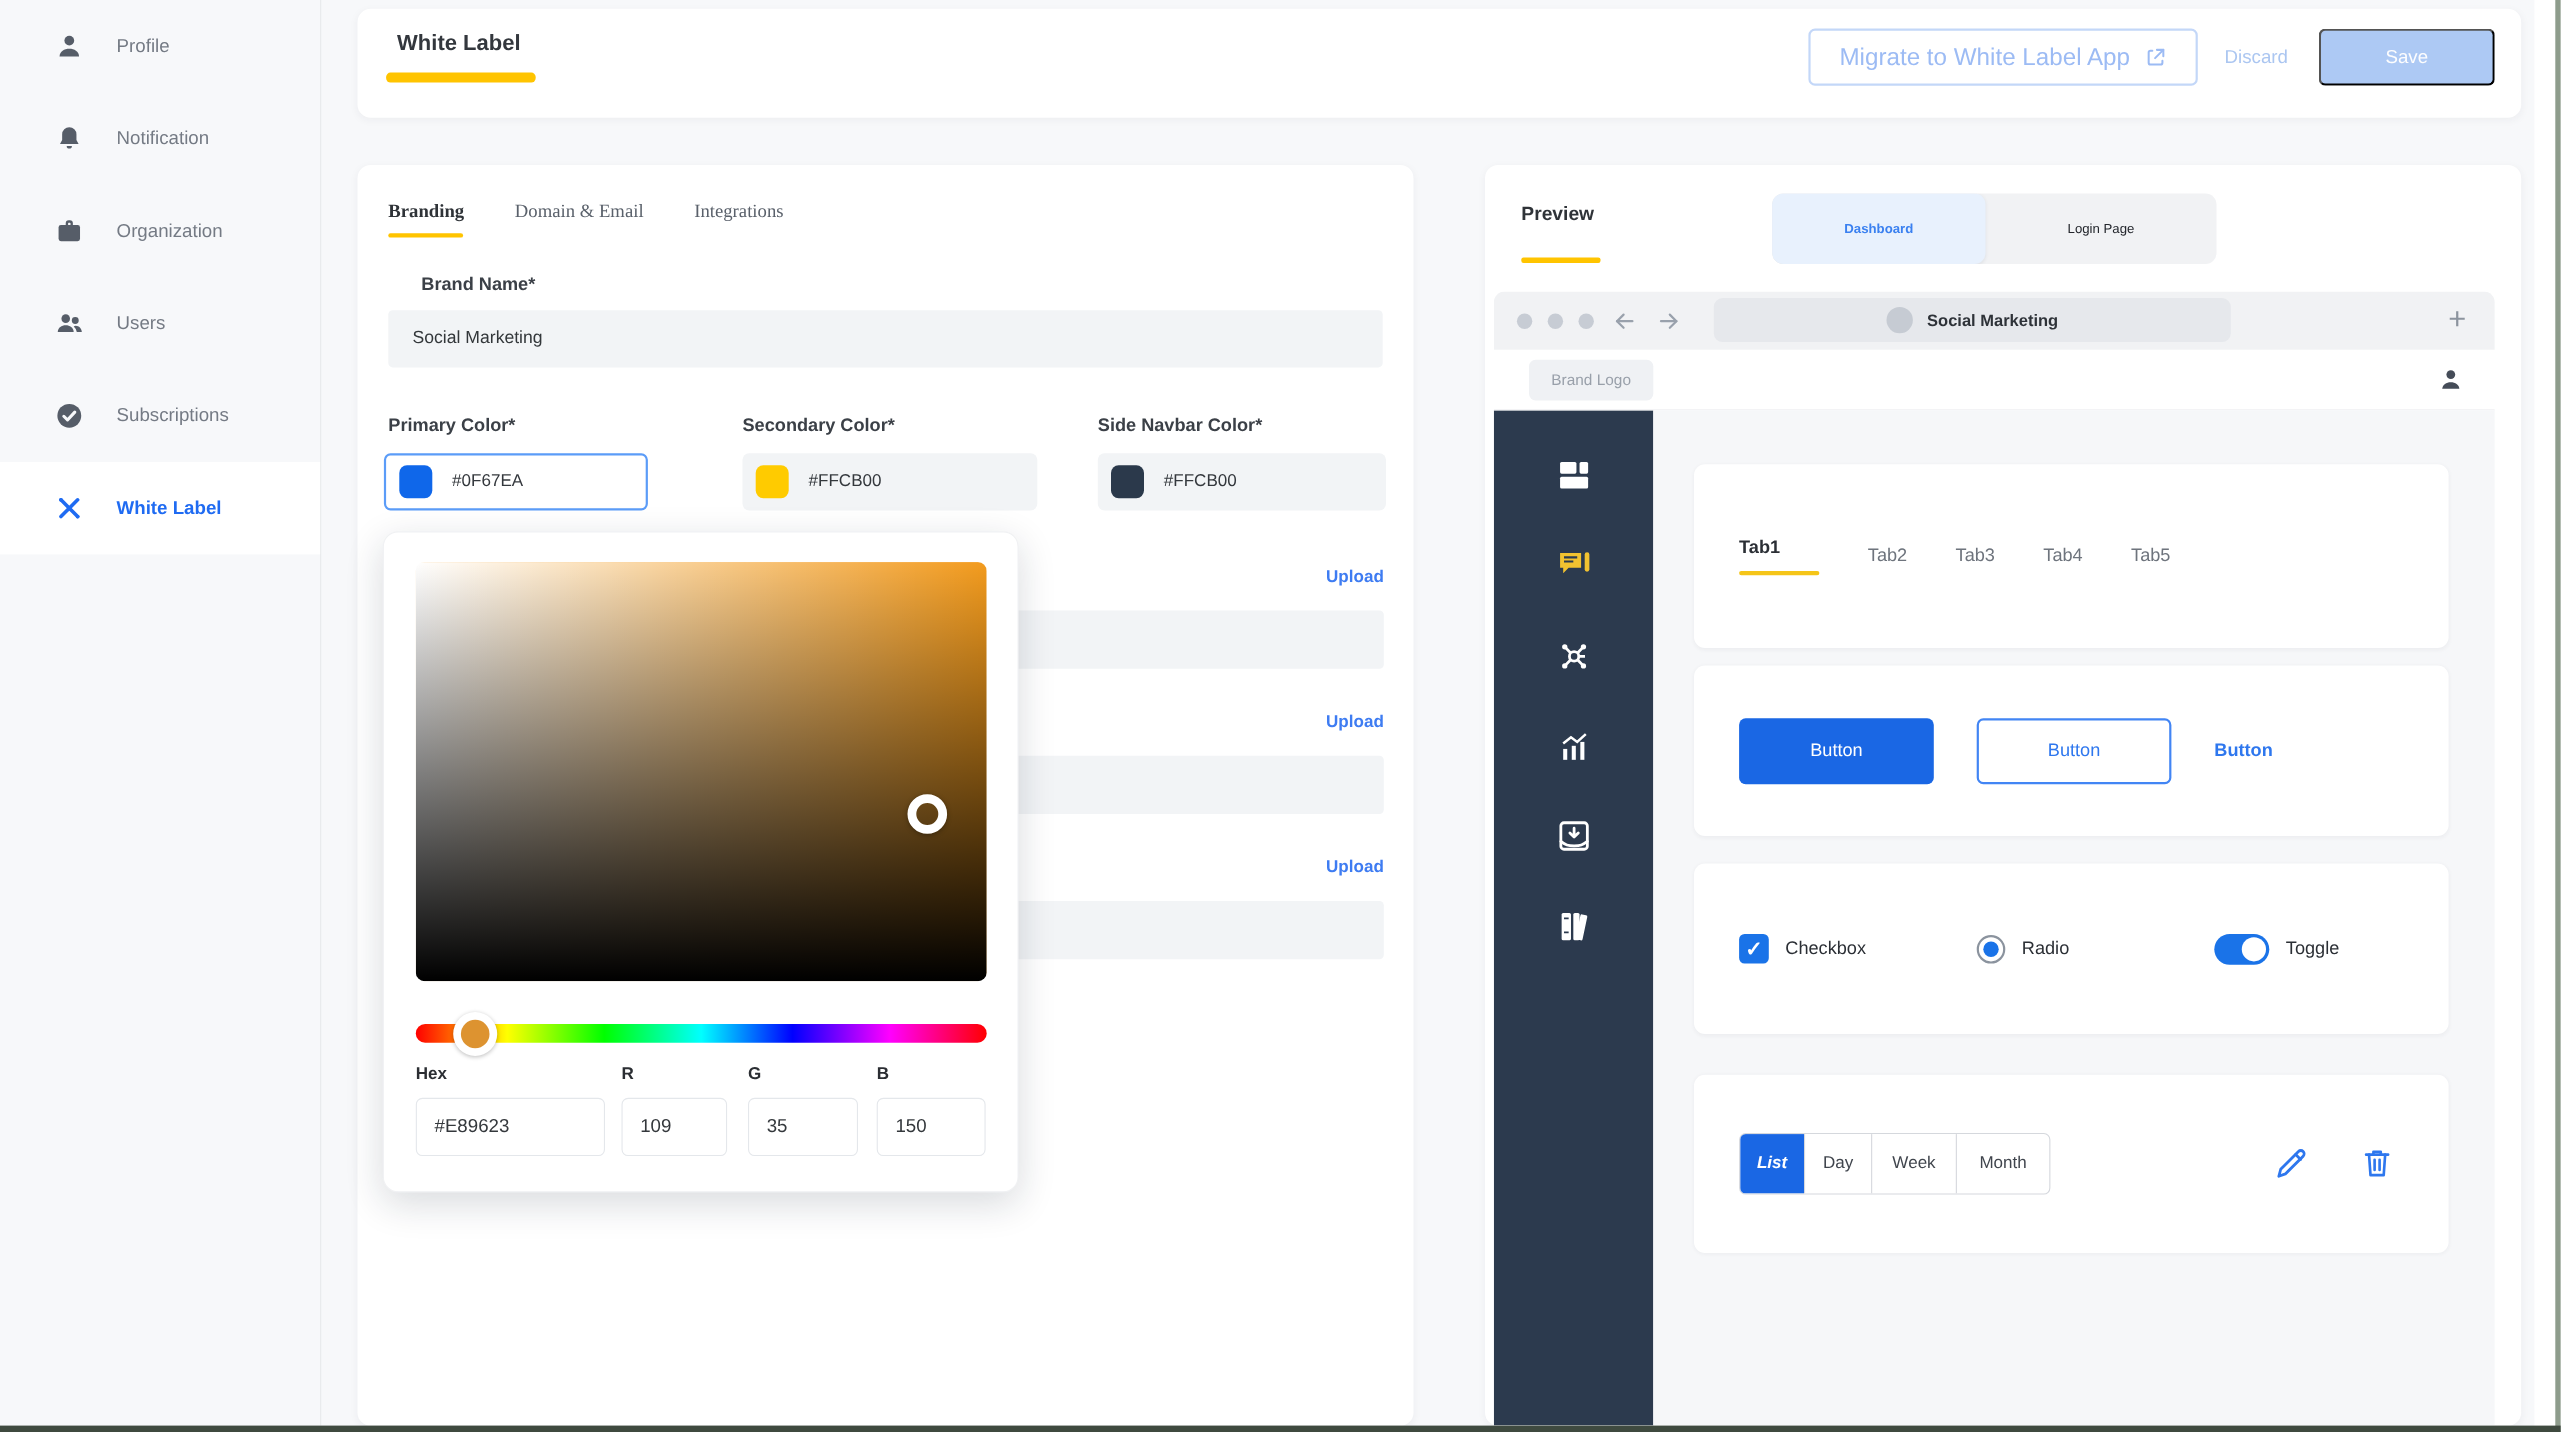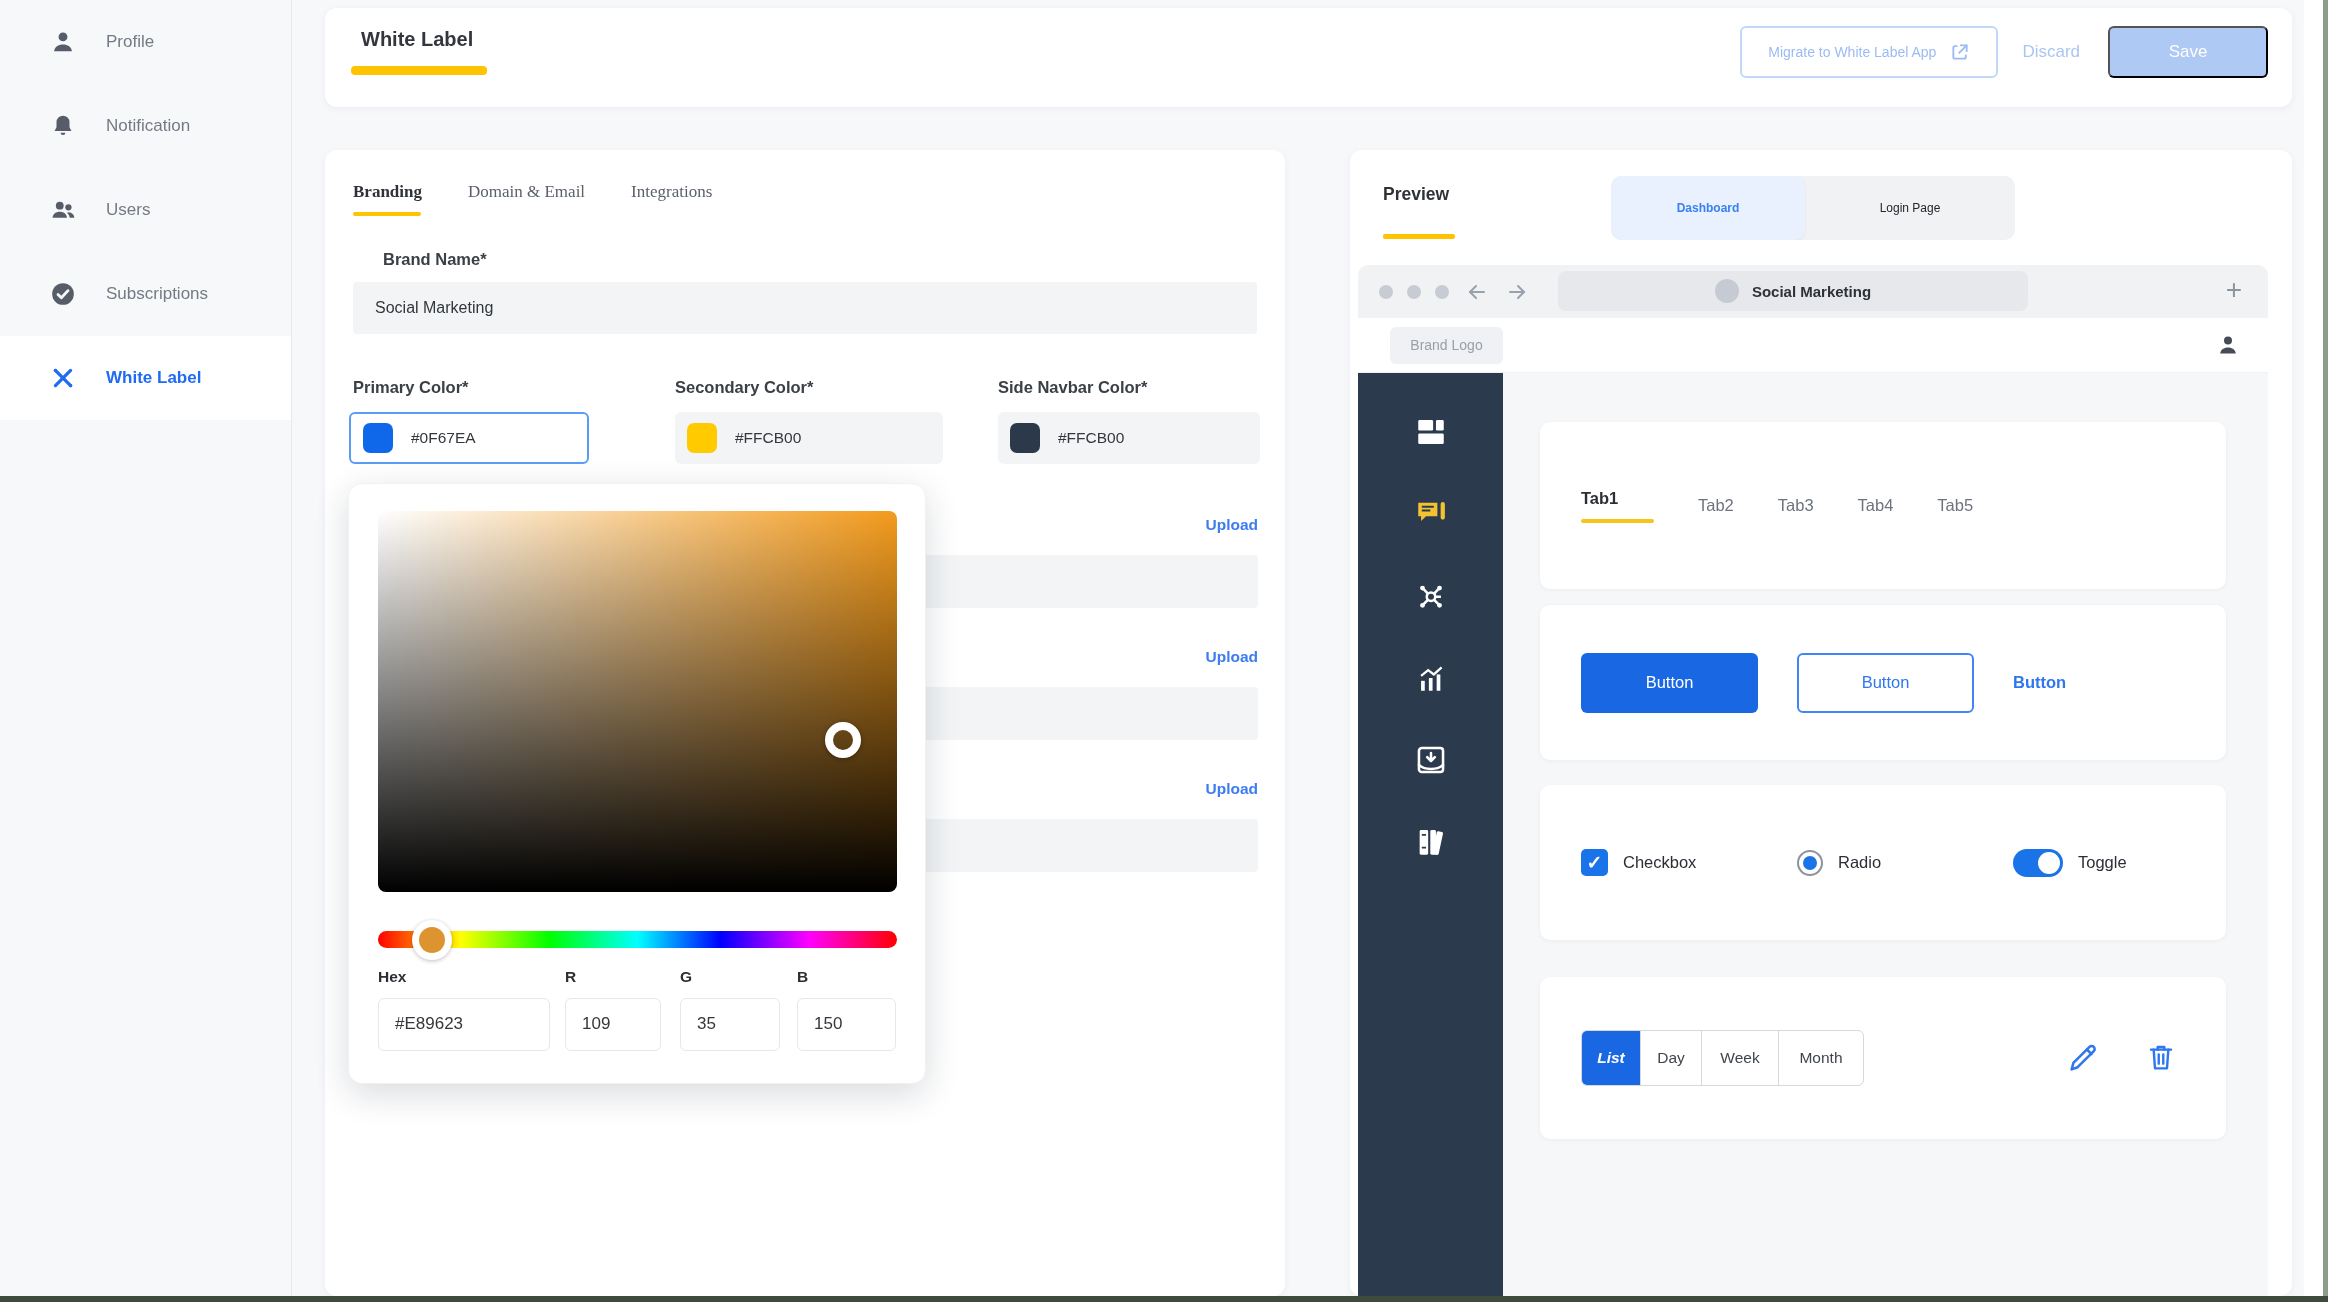"Migrate to White Label App" .btn-migrate { font-size: 14px -> 22px }
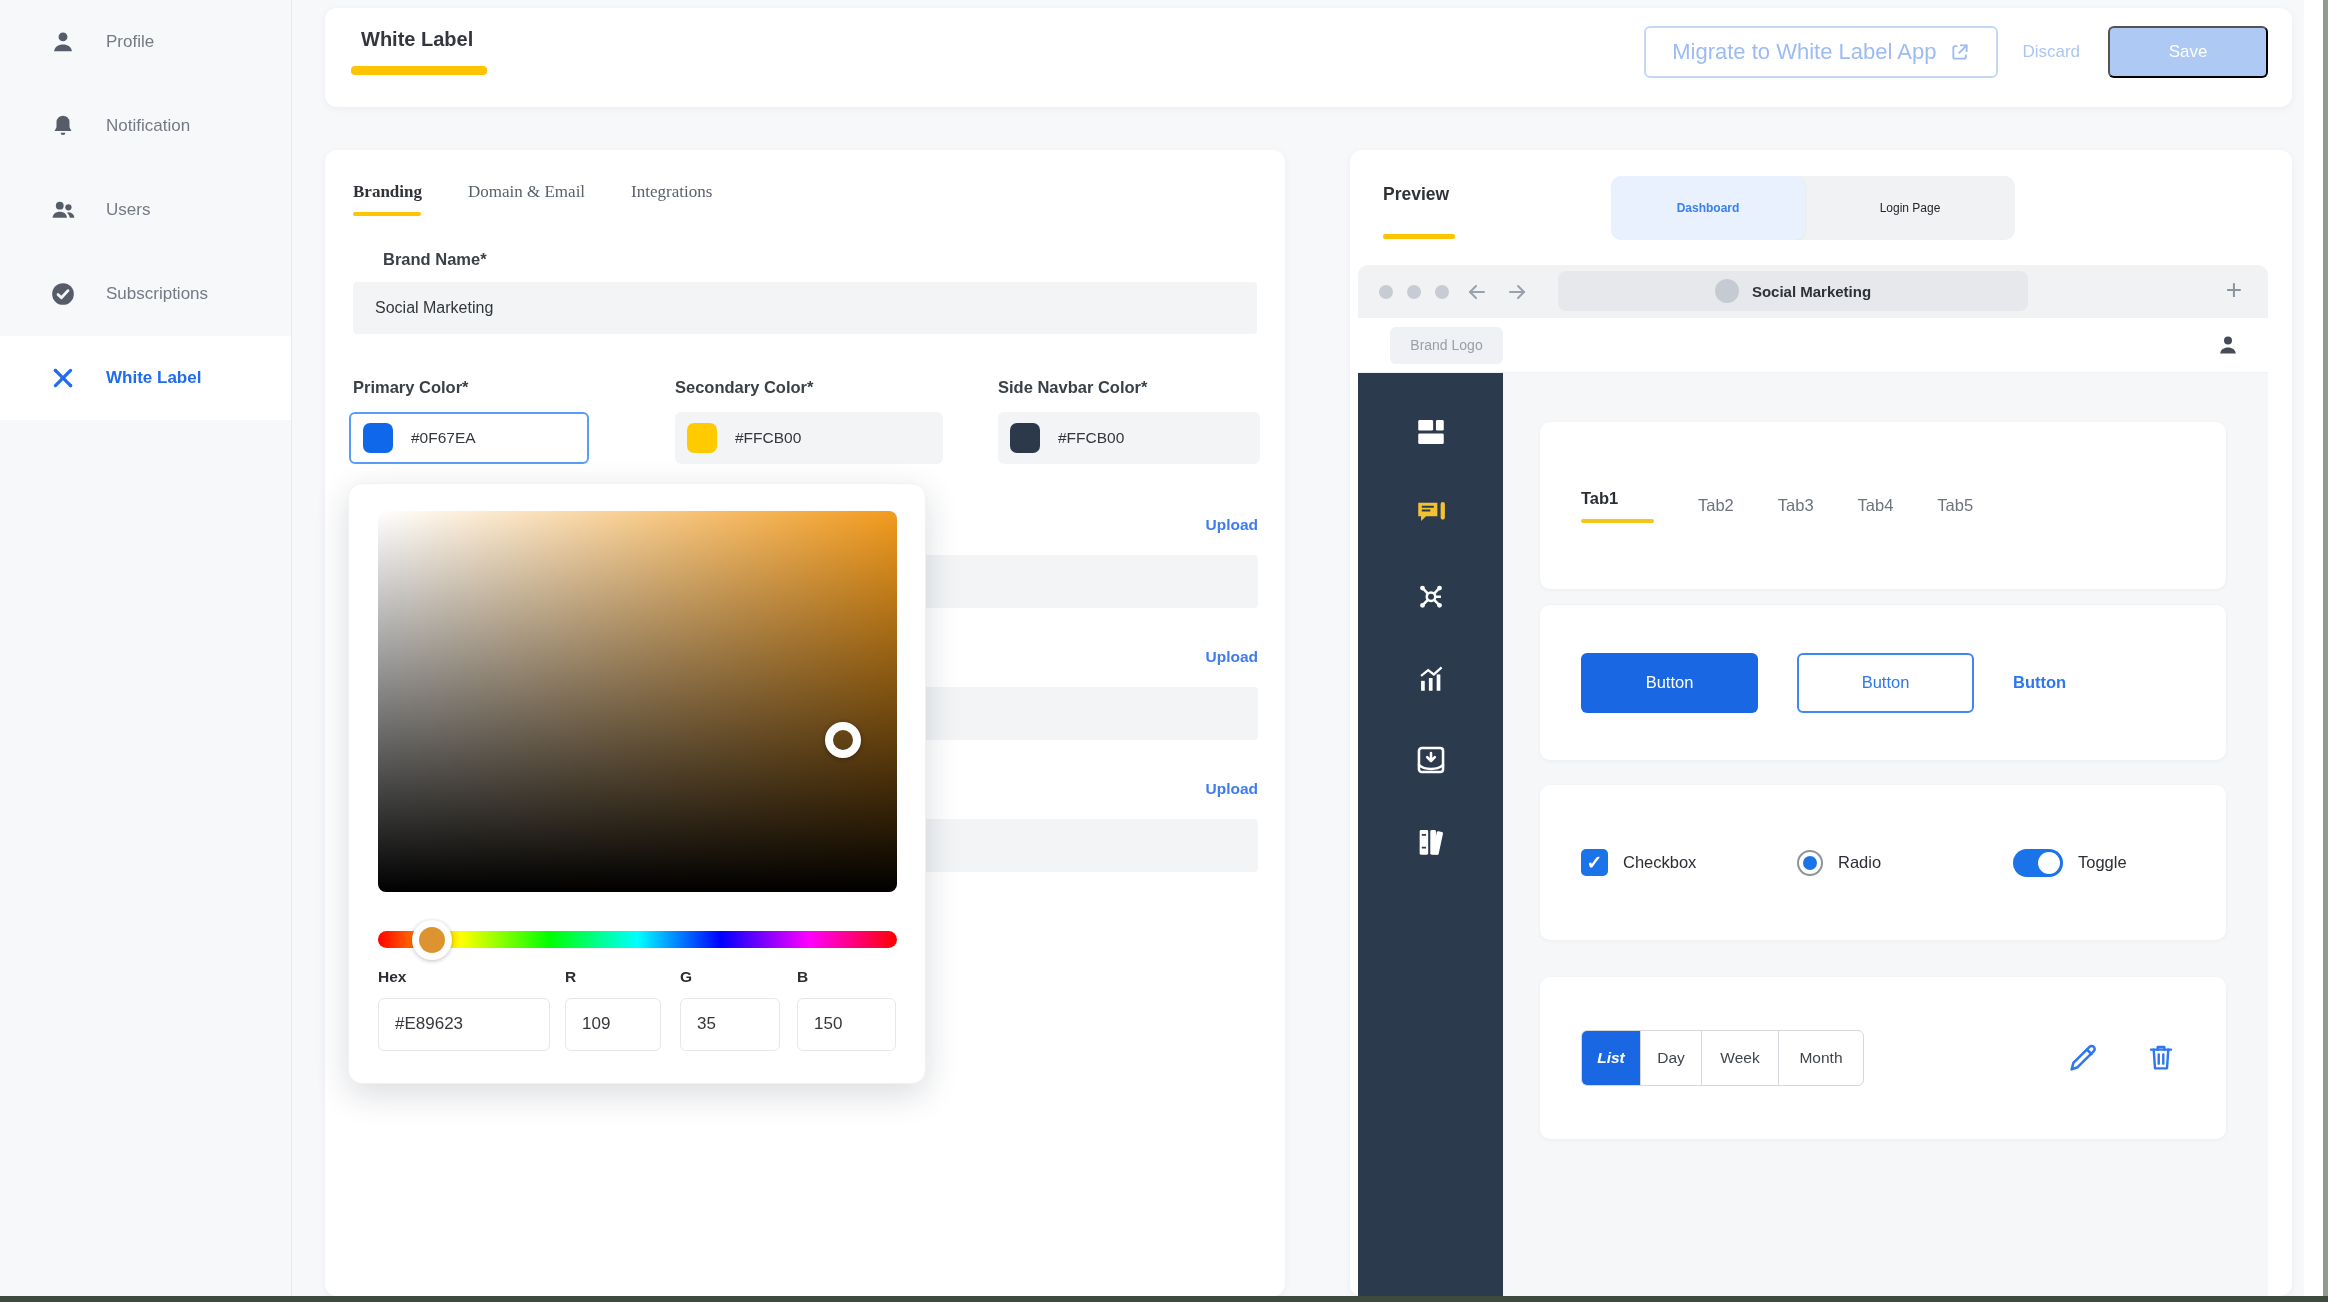"Organization" div.side-item { html: none -> <div> <span> <svg> <path></path> <rect></rect> </svg> </span> <span>Organization</span> </div> }
